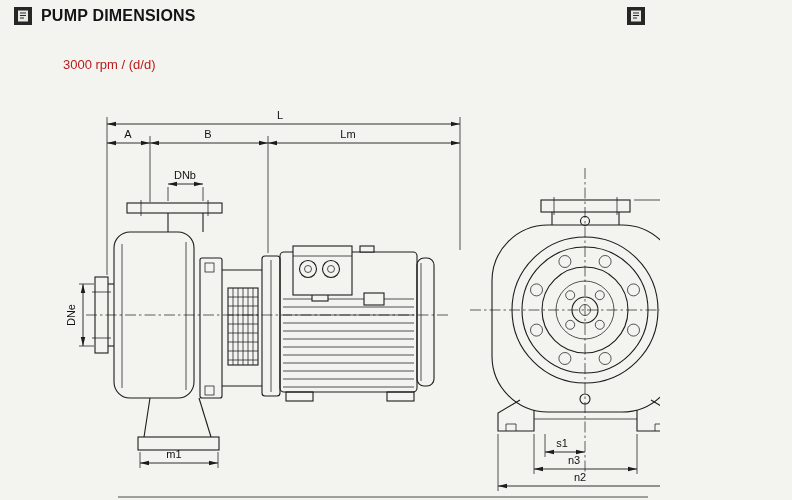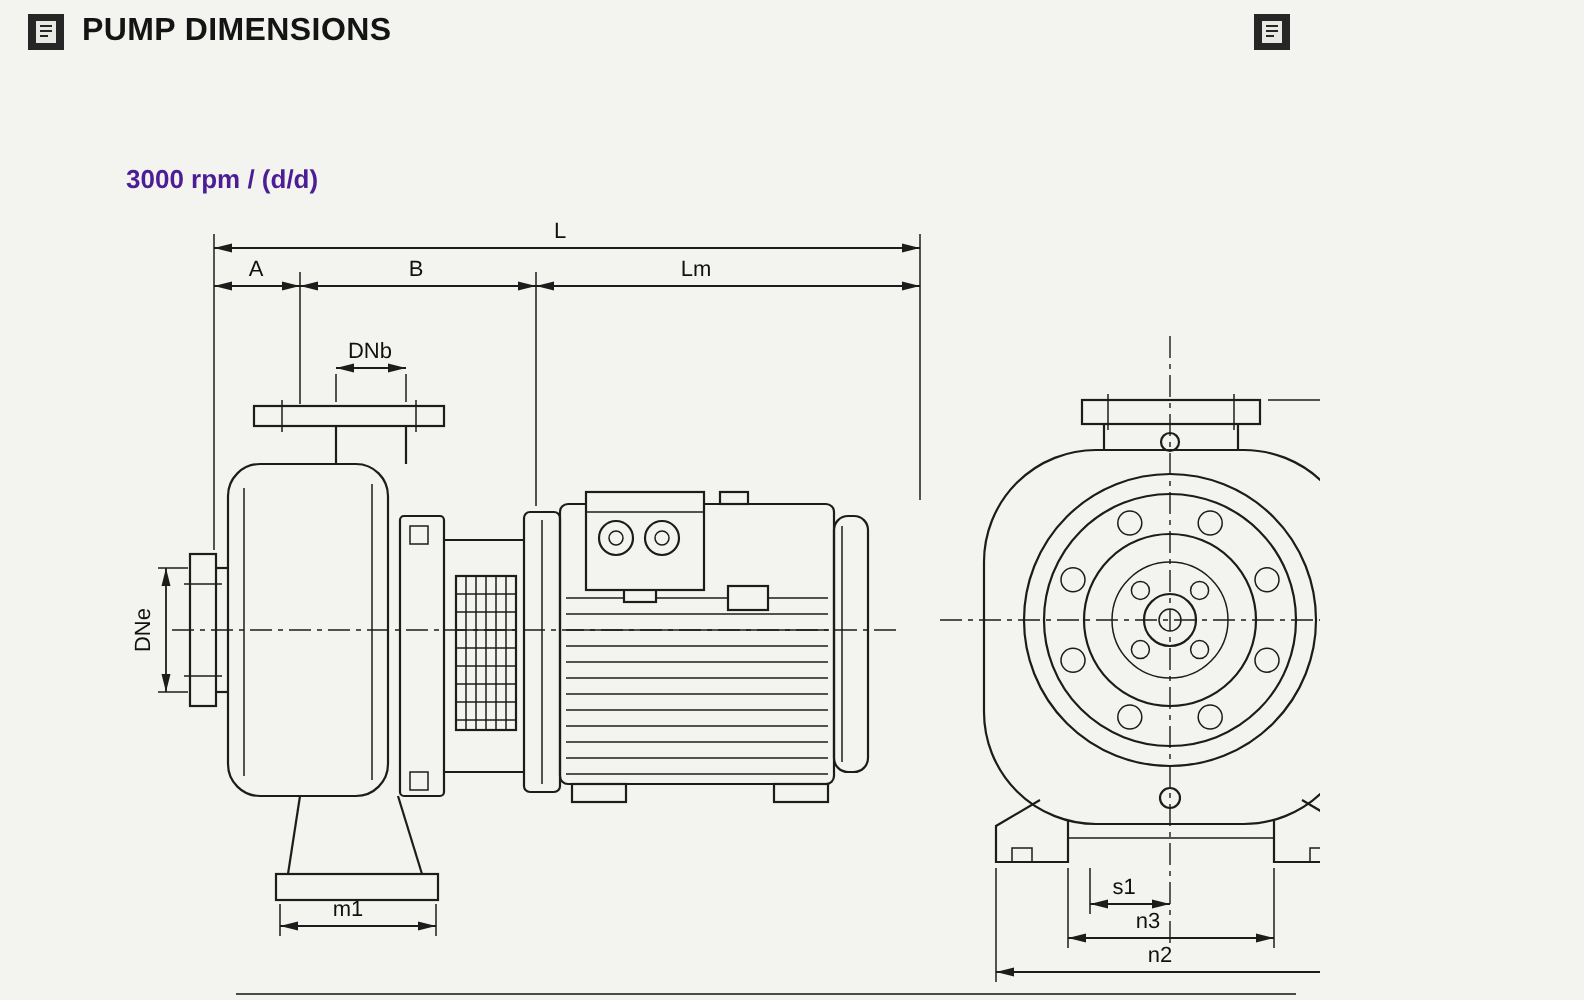"3000 rpm / (d/d)" .subtitle { color: #4c1d95 -> #b91c1c; font-weight: bold -> normal; top: 82px -> 57px }
